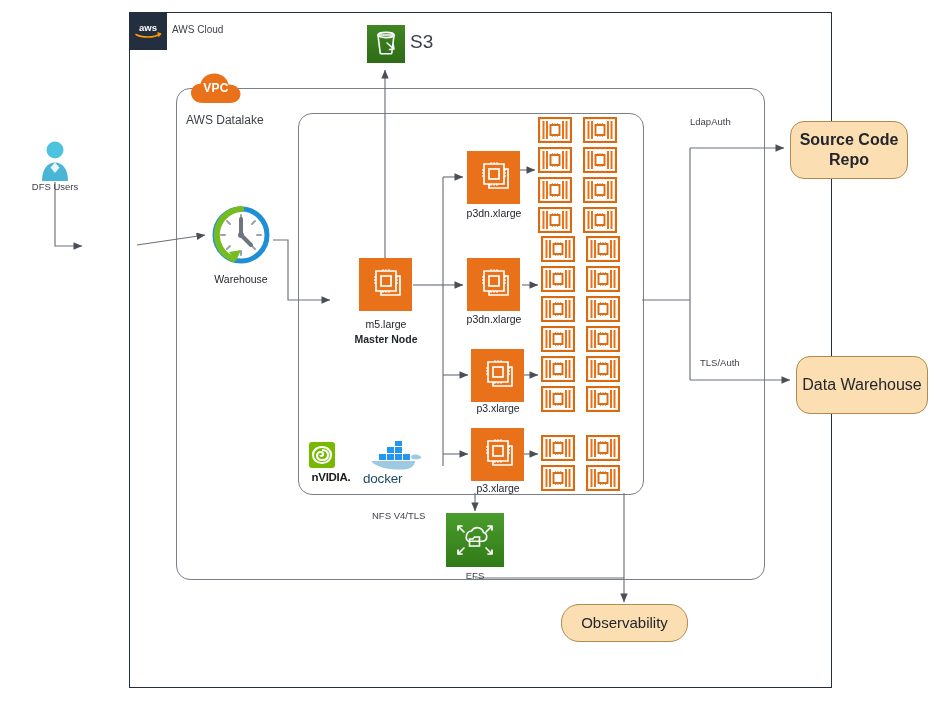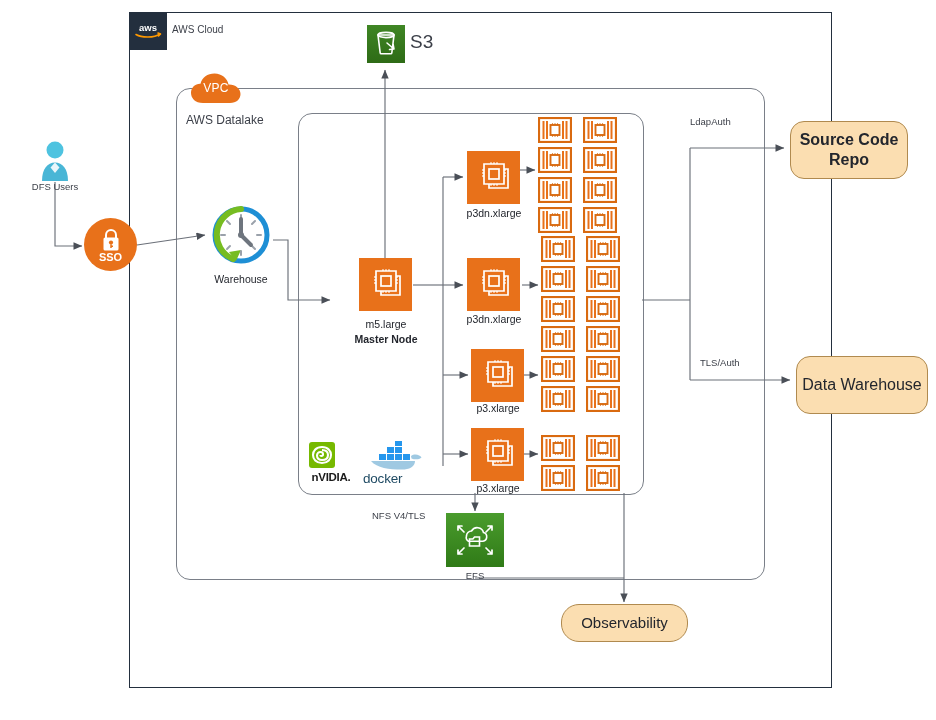"VPC" .vpc-cloud .lbl { font-weight: normal -> bold }
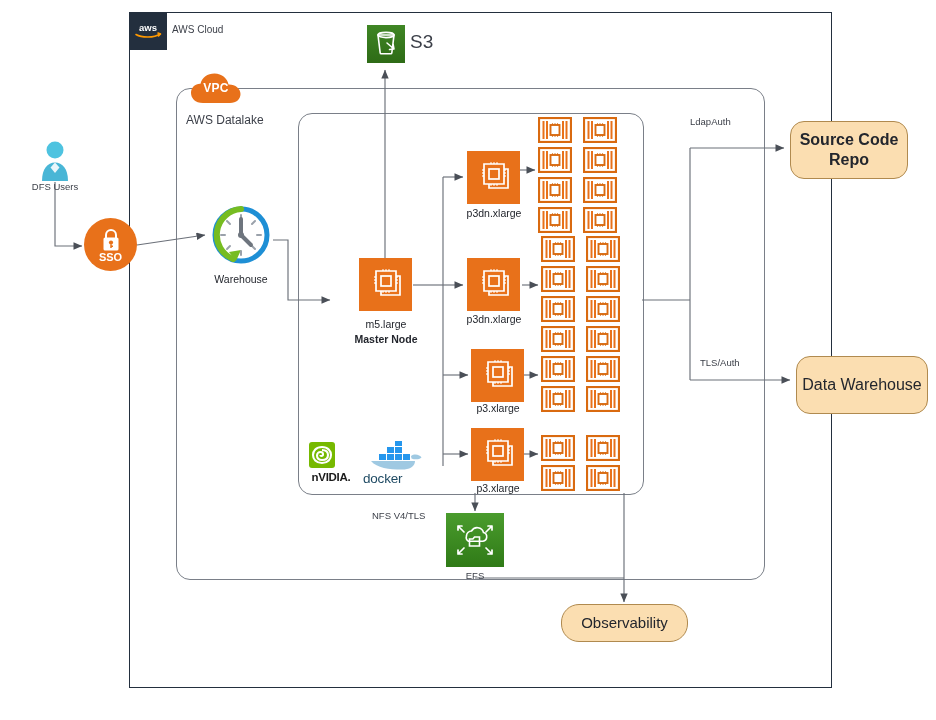"SSO" div.sso { html: <div> <svg> <path></path> <rect></rect> <circle></circle> <path></path> </svg> <div>SSO</div> </div> -> none }
